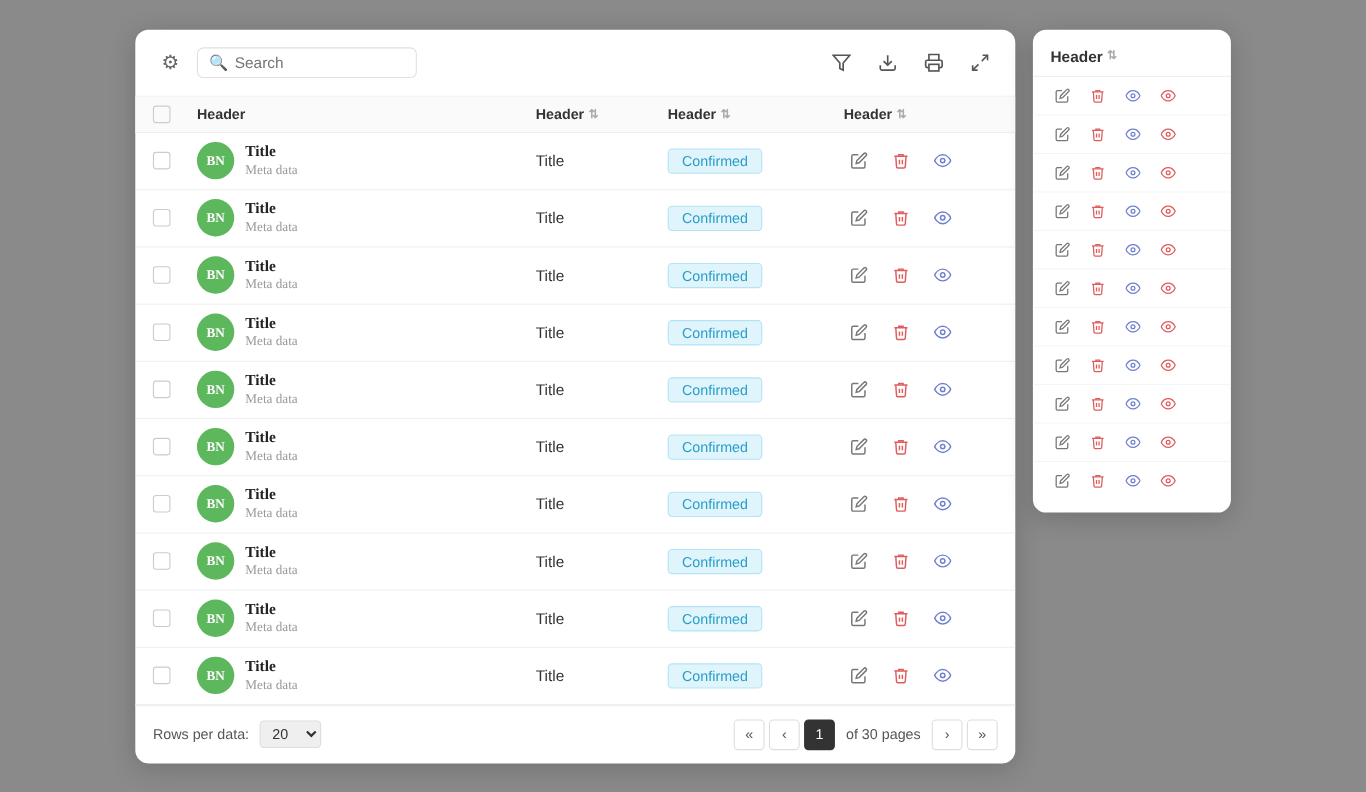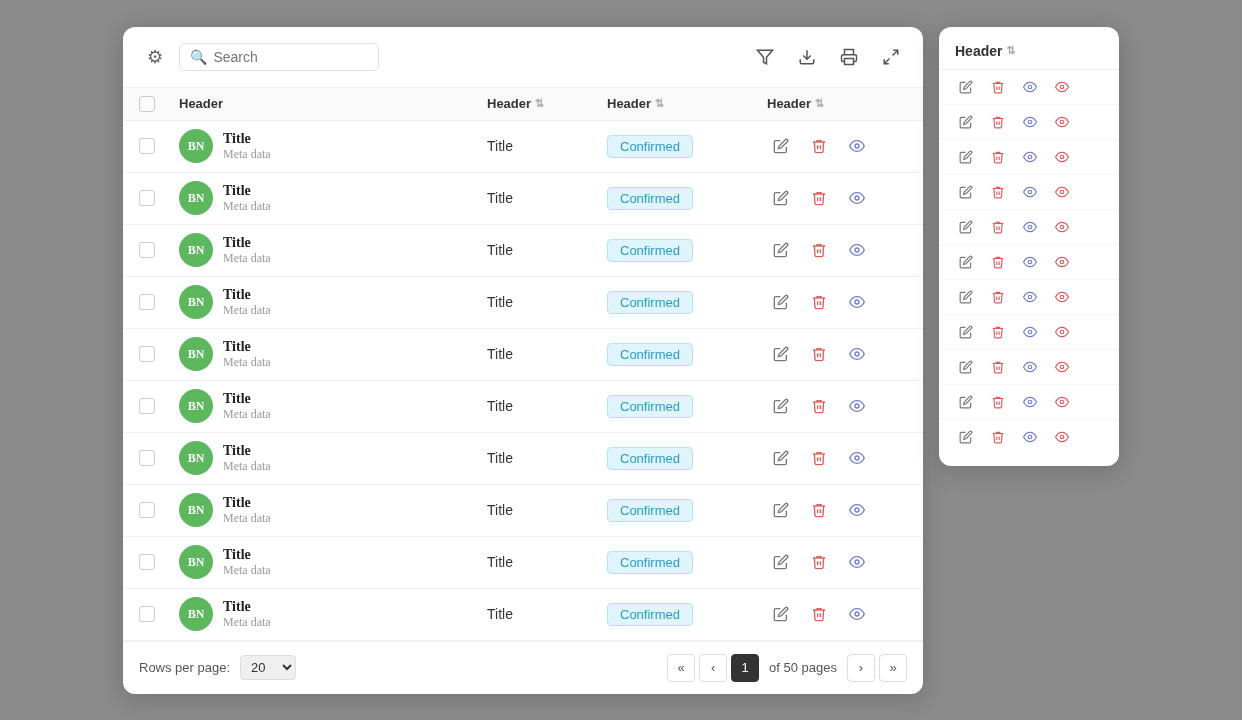"Rows per page:" span.rows-label { text: page -> data }
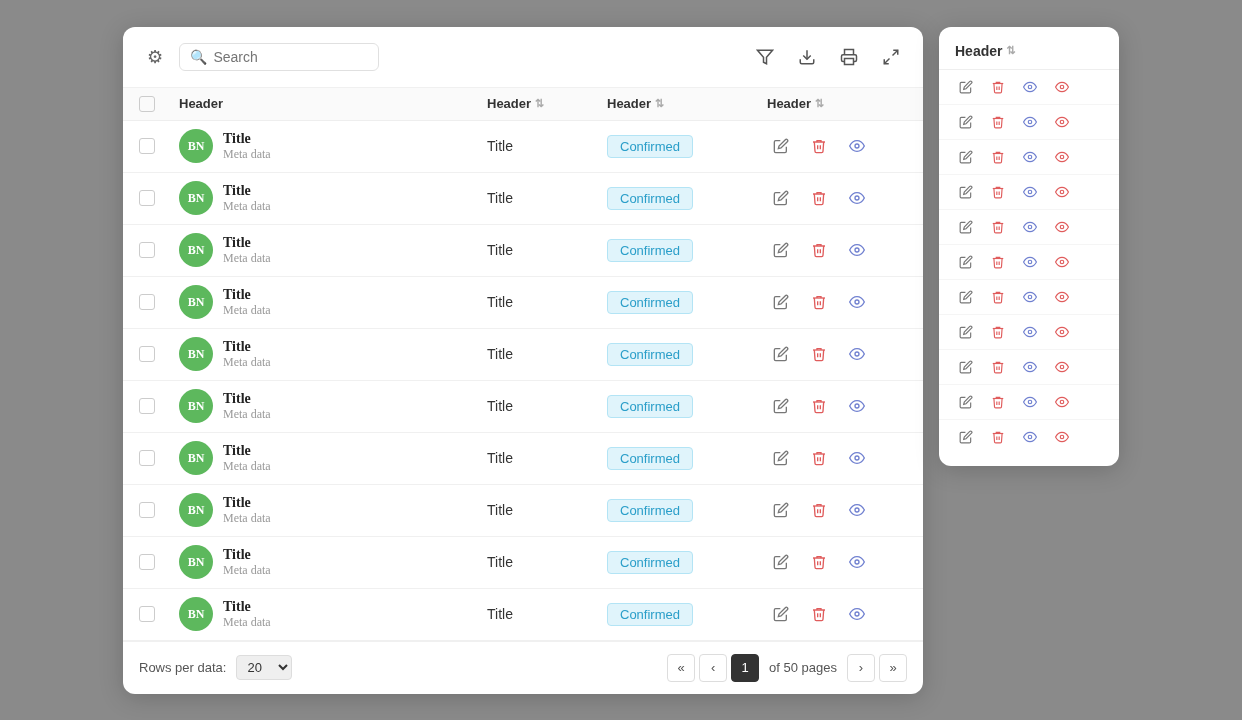"of 50 pages" span.page-info { text: 50 -> 30 }
